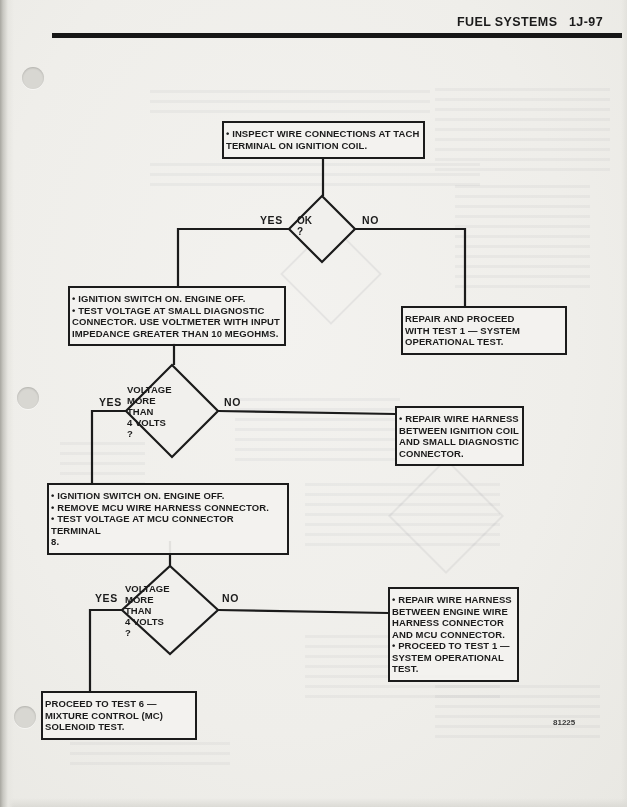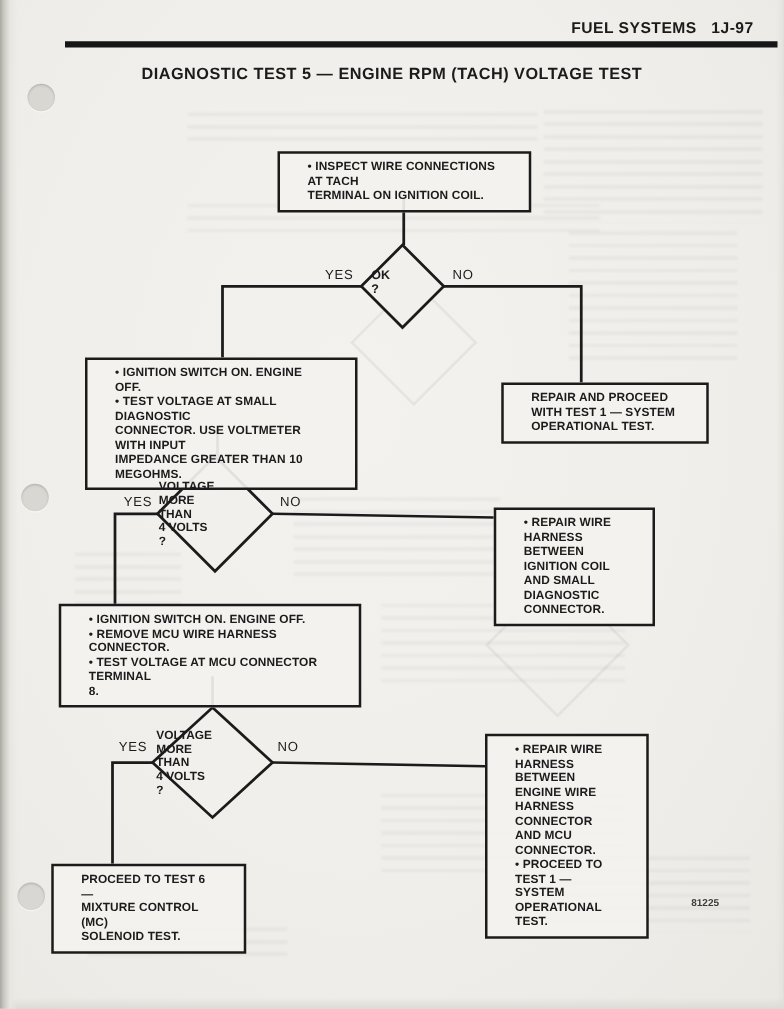"DIAGNOSTIC TEST 5 — ENGINE" div.title { html: <div>DIAGNOSTIC TEST 5 — ENGINE RPM (TACH) VOLTAGE TEST</div> -> none }
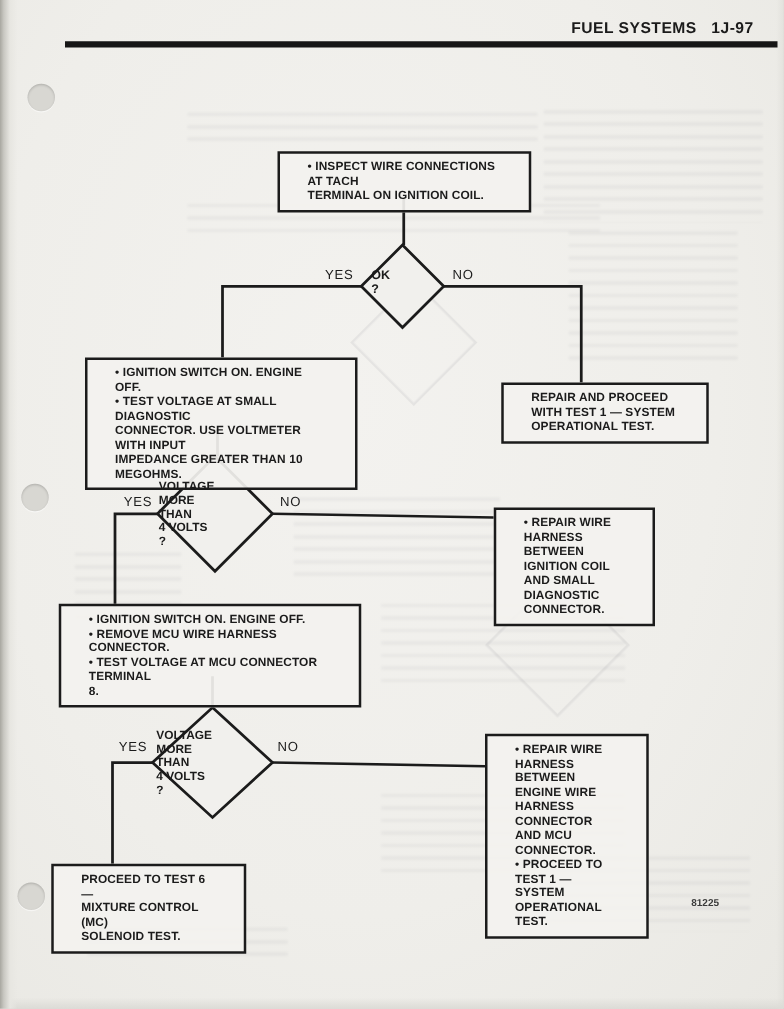"• INSPECT WIRE CONNECTIONS AT" .fbox { padding: 5px 22px -> 5px 2px }
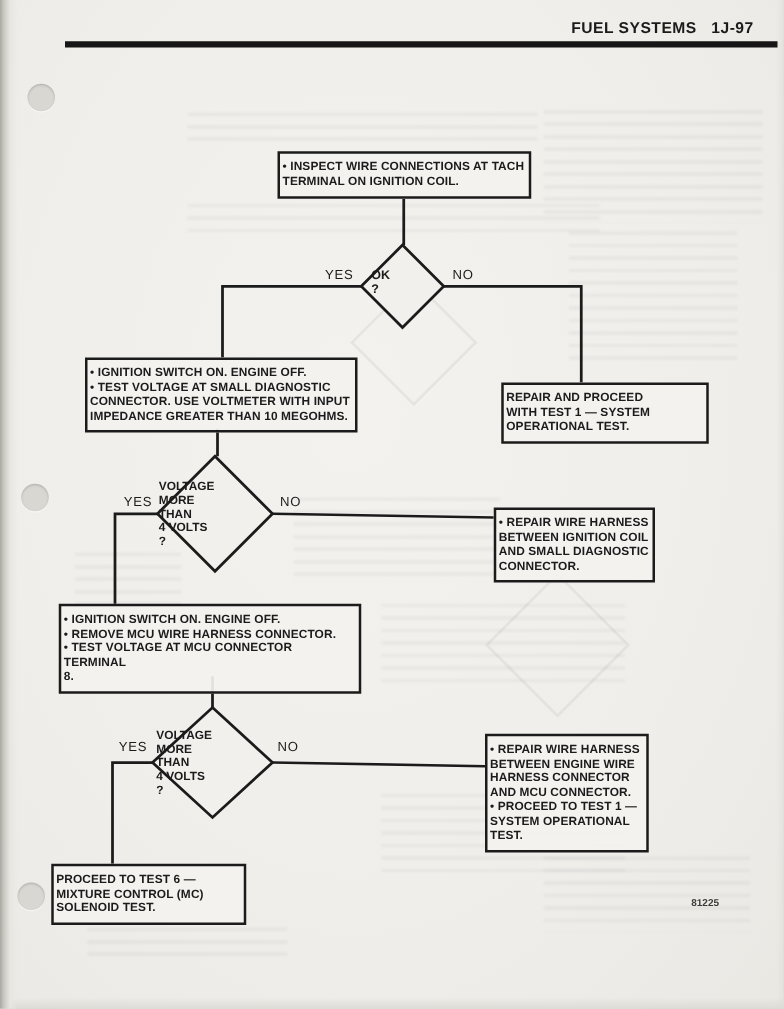"YES" .declabel { font-weight: 400 -> 700 }
